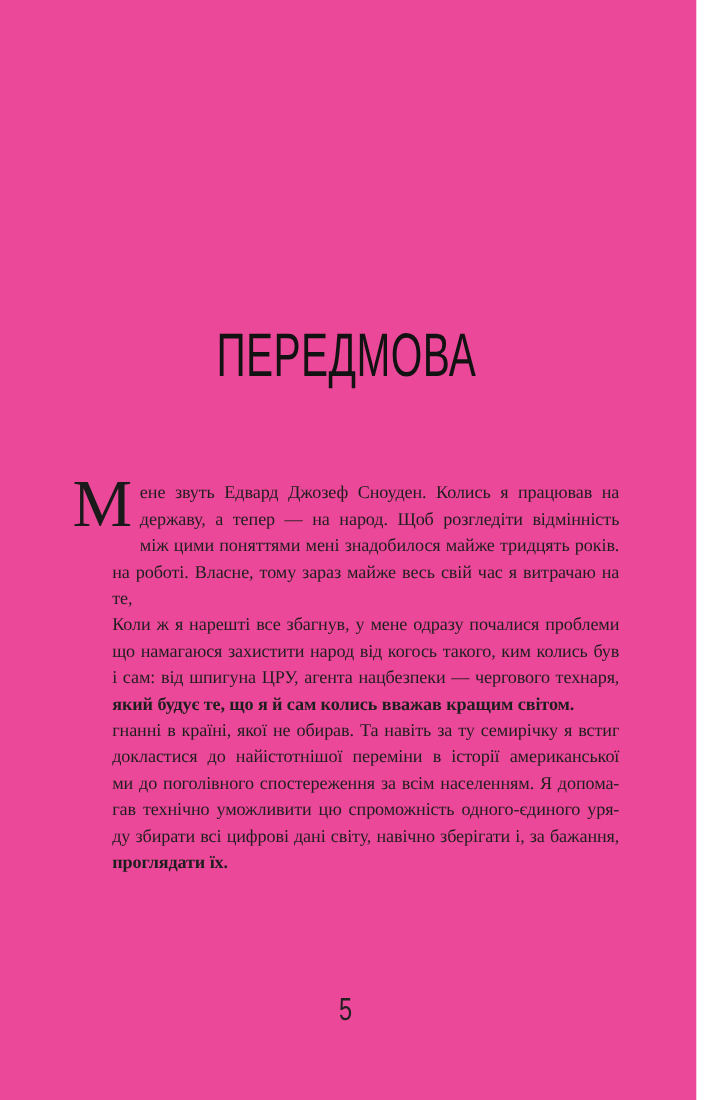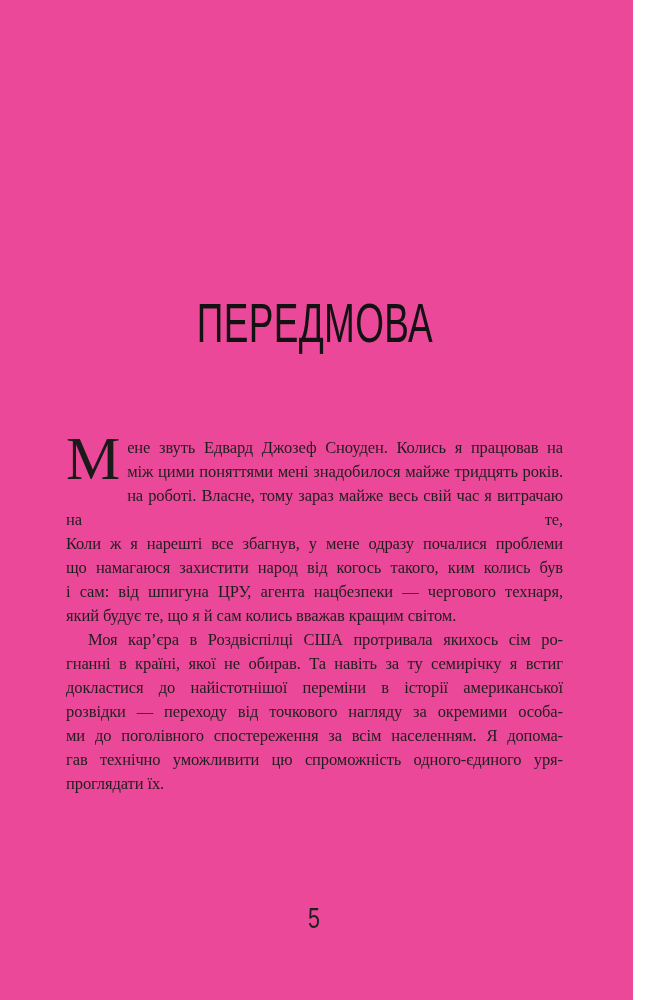"ене звуть Едвард Джозеф Сноуден." .line { margin-left: none -> 36px }
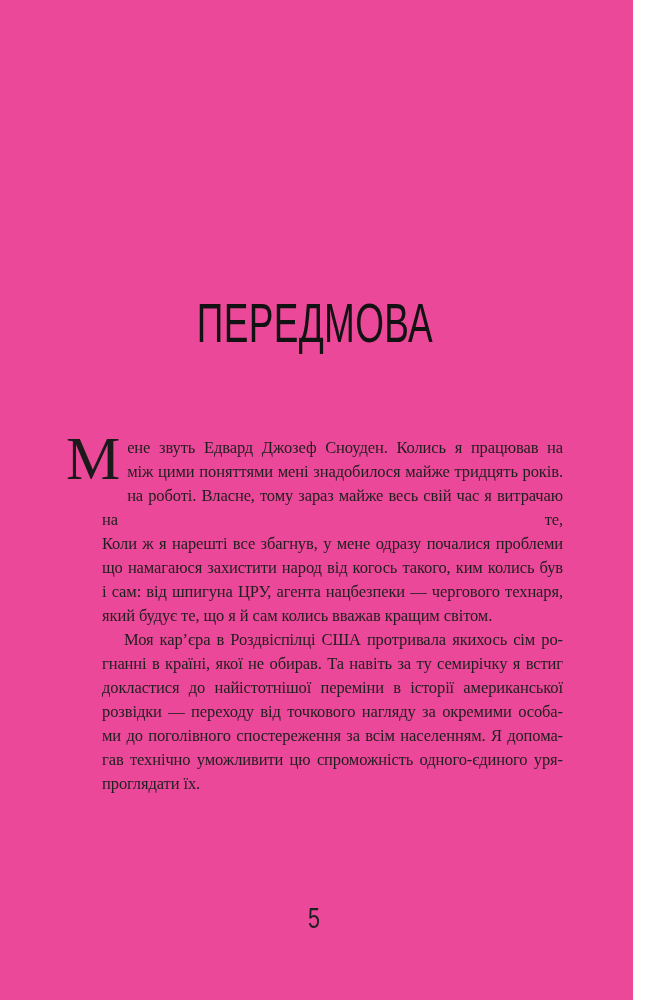"державу, а тепер — на" div.line { html: none -> <div>державу, а тепер — на народ. Щоб розгледіти відмінність</div> }
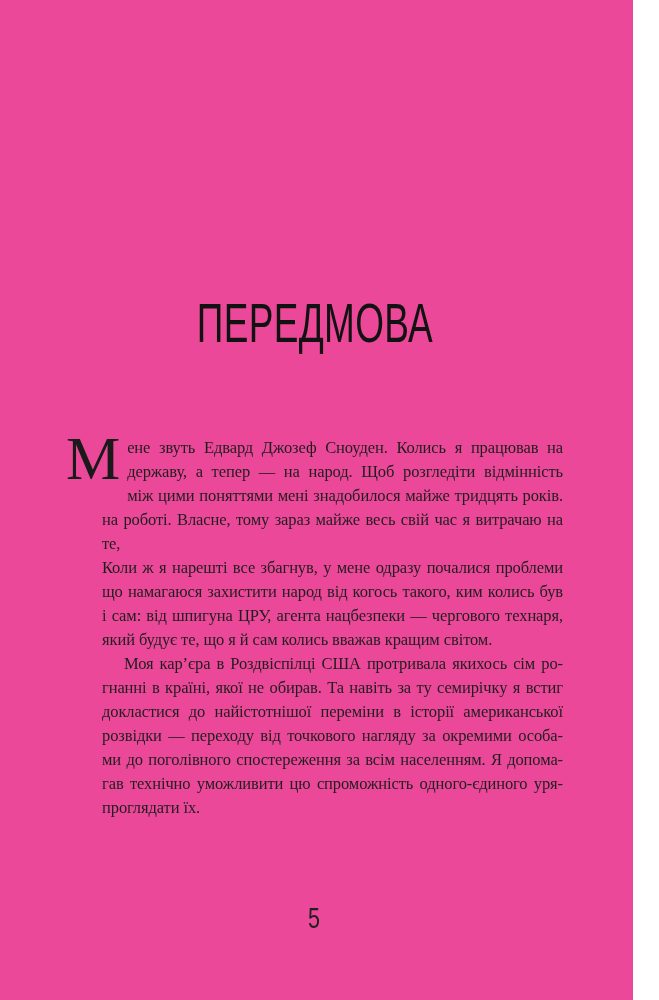"який будує те, що я" .line.para-end { font-weight: none -> bold }
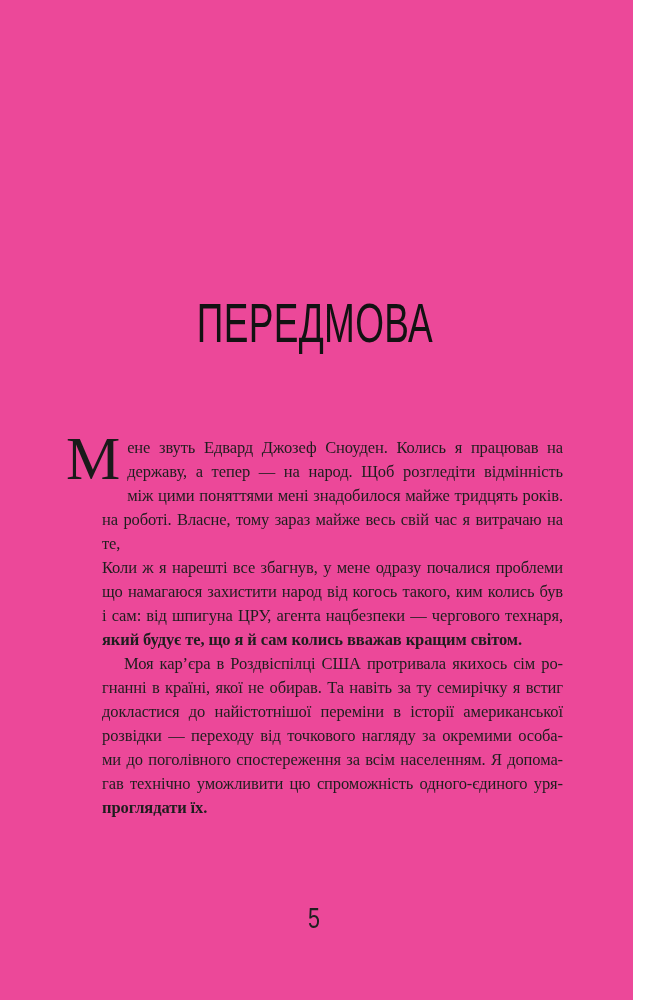"Моя кар’єра в Роздвіспілці США" div.line { html: <div>Моя кар’єра в Роздвіспілці США протривала якихось сім ро-</div> -> none }
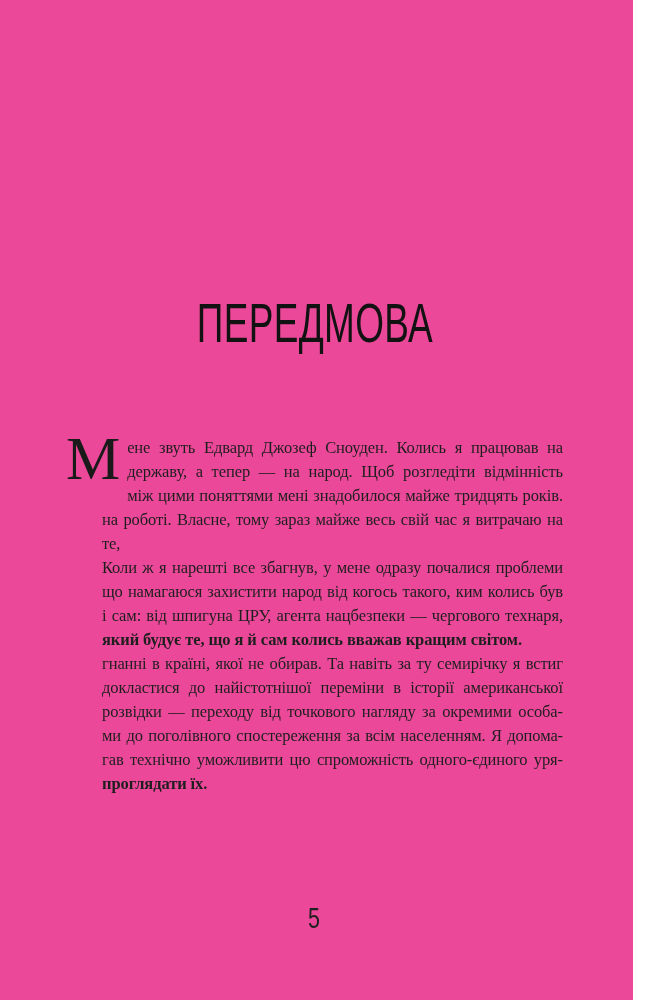"розвідки — переходу від точкового" div.line { html: <div>розвідки — переходу від точкового нагляду за окремими особа-</div> -> none }
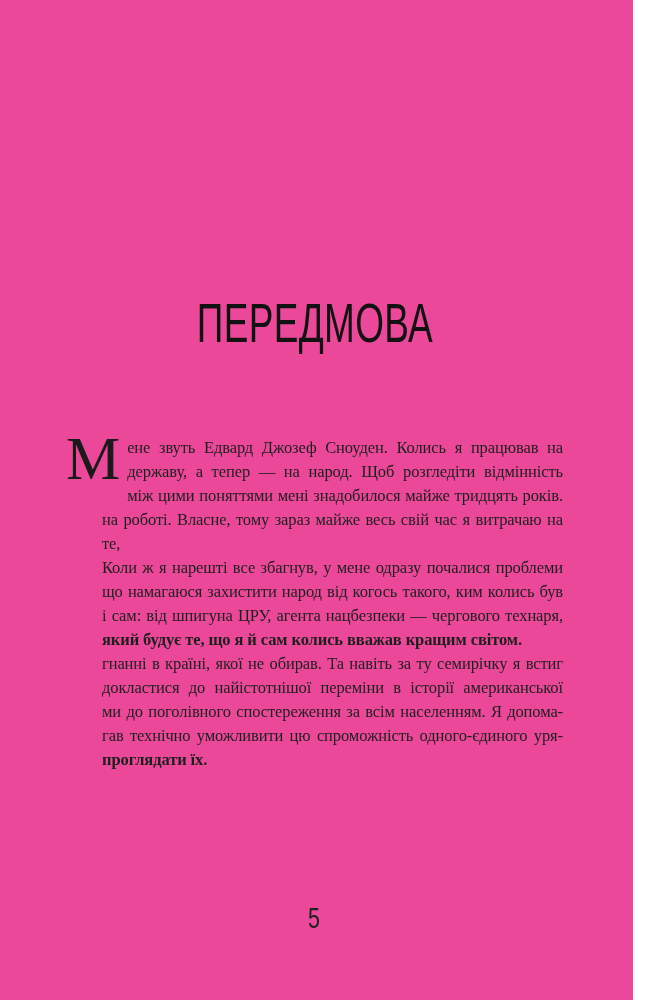"ду збирати всі цифрові дані" div.line { html: none -> <div>ду збирати всі цифрові дані світу, навічно зберігати і, за бажання,</div> }
